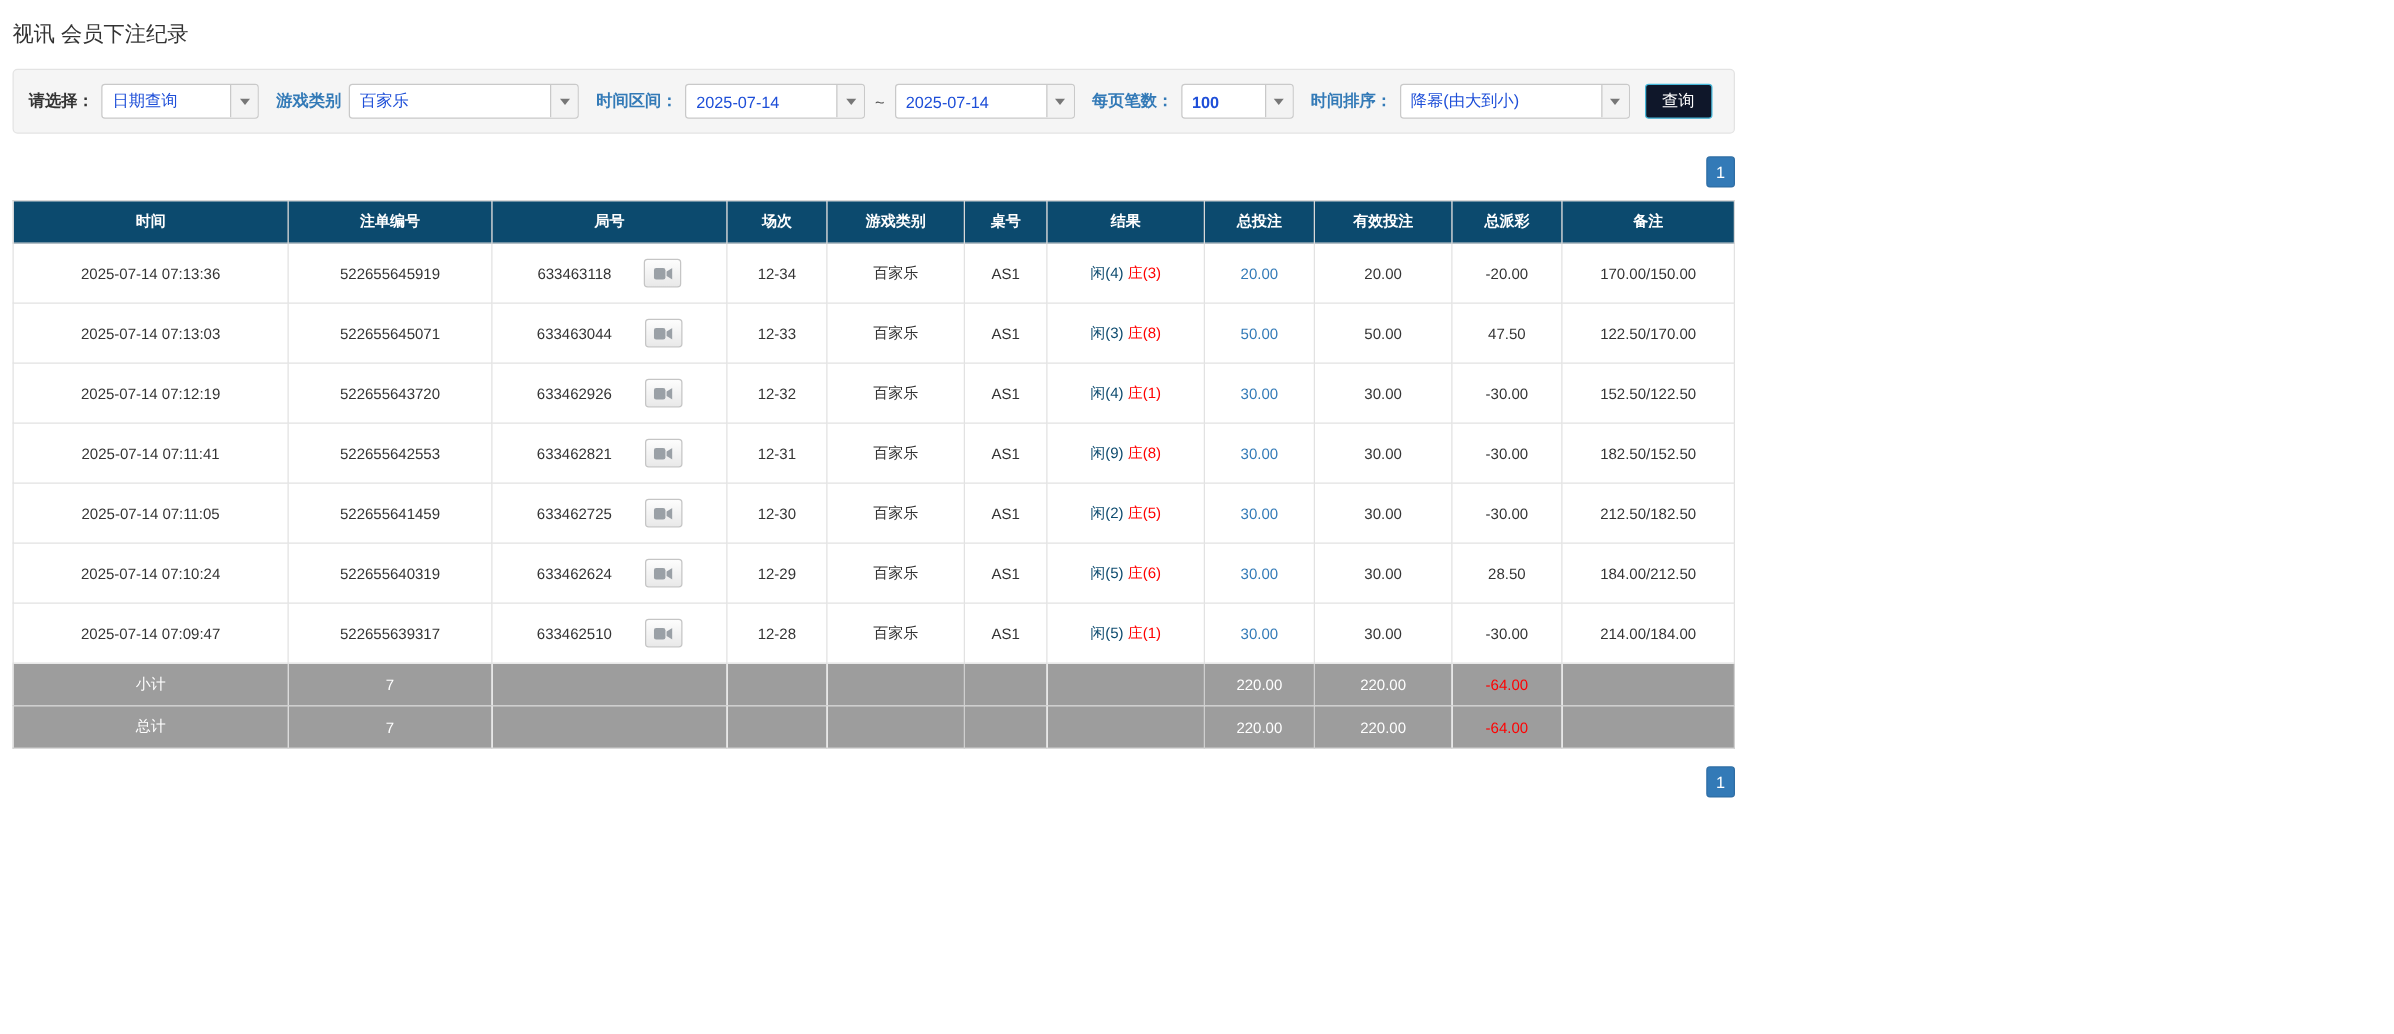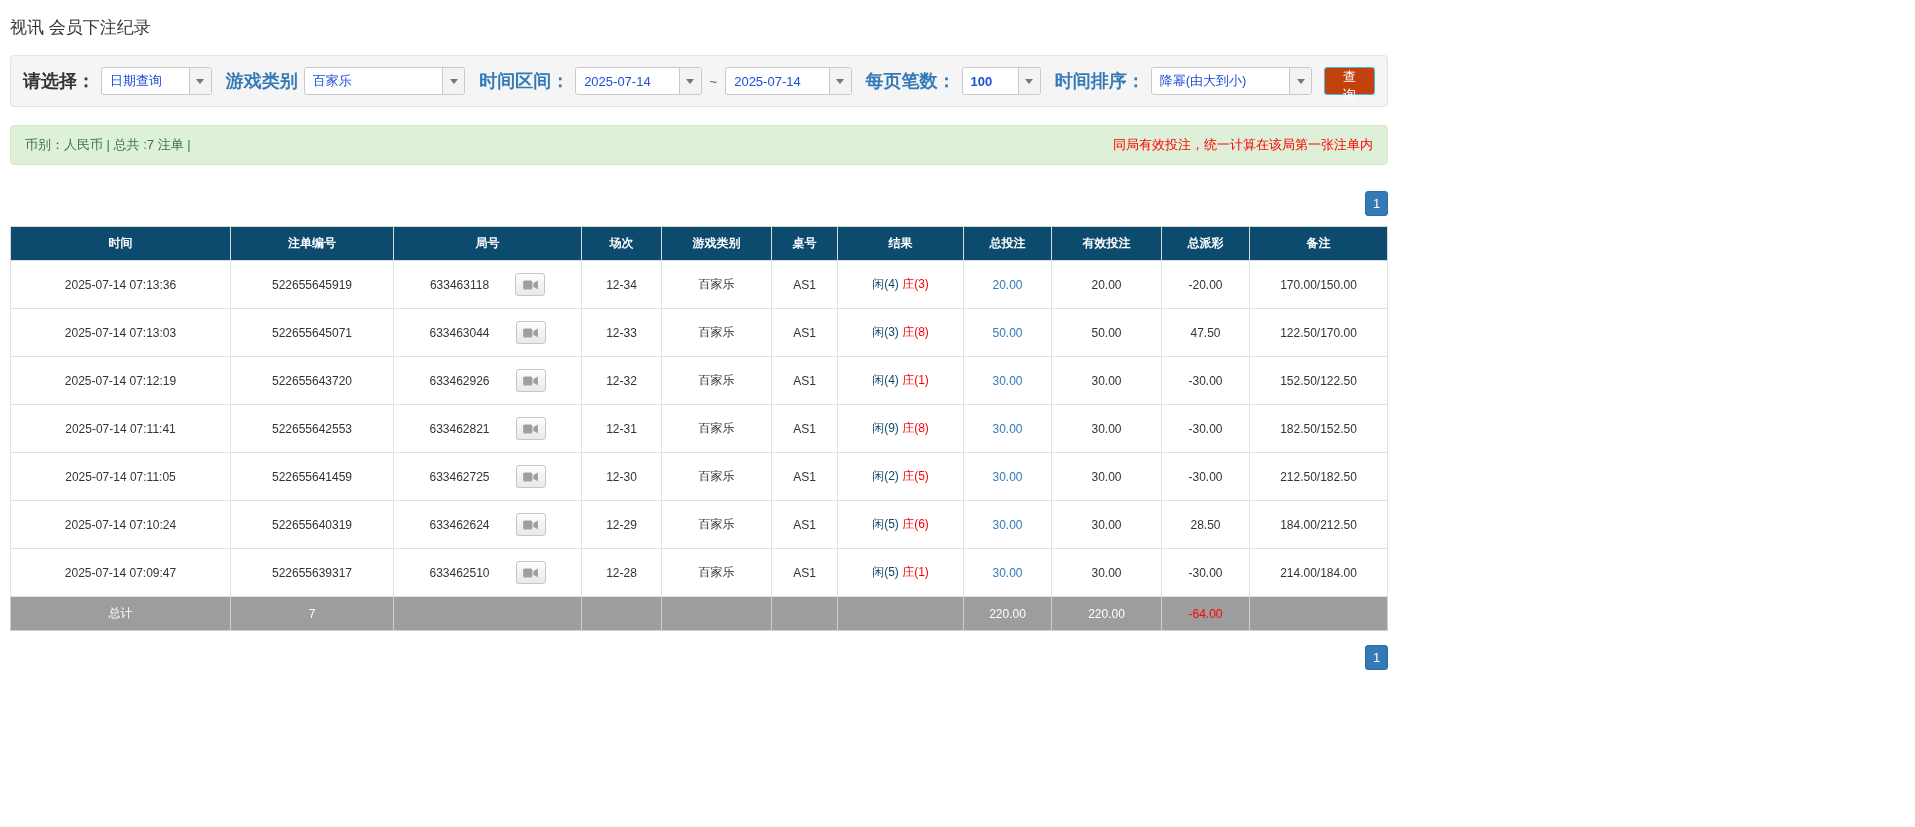"请选择：" .flabel { font-size: 18px -> 13px }
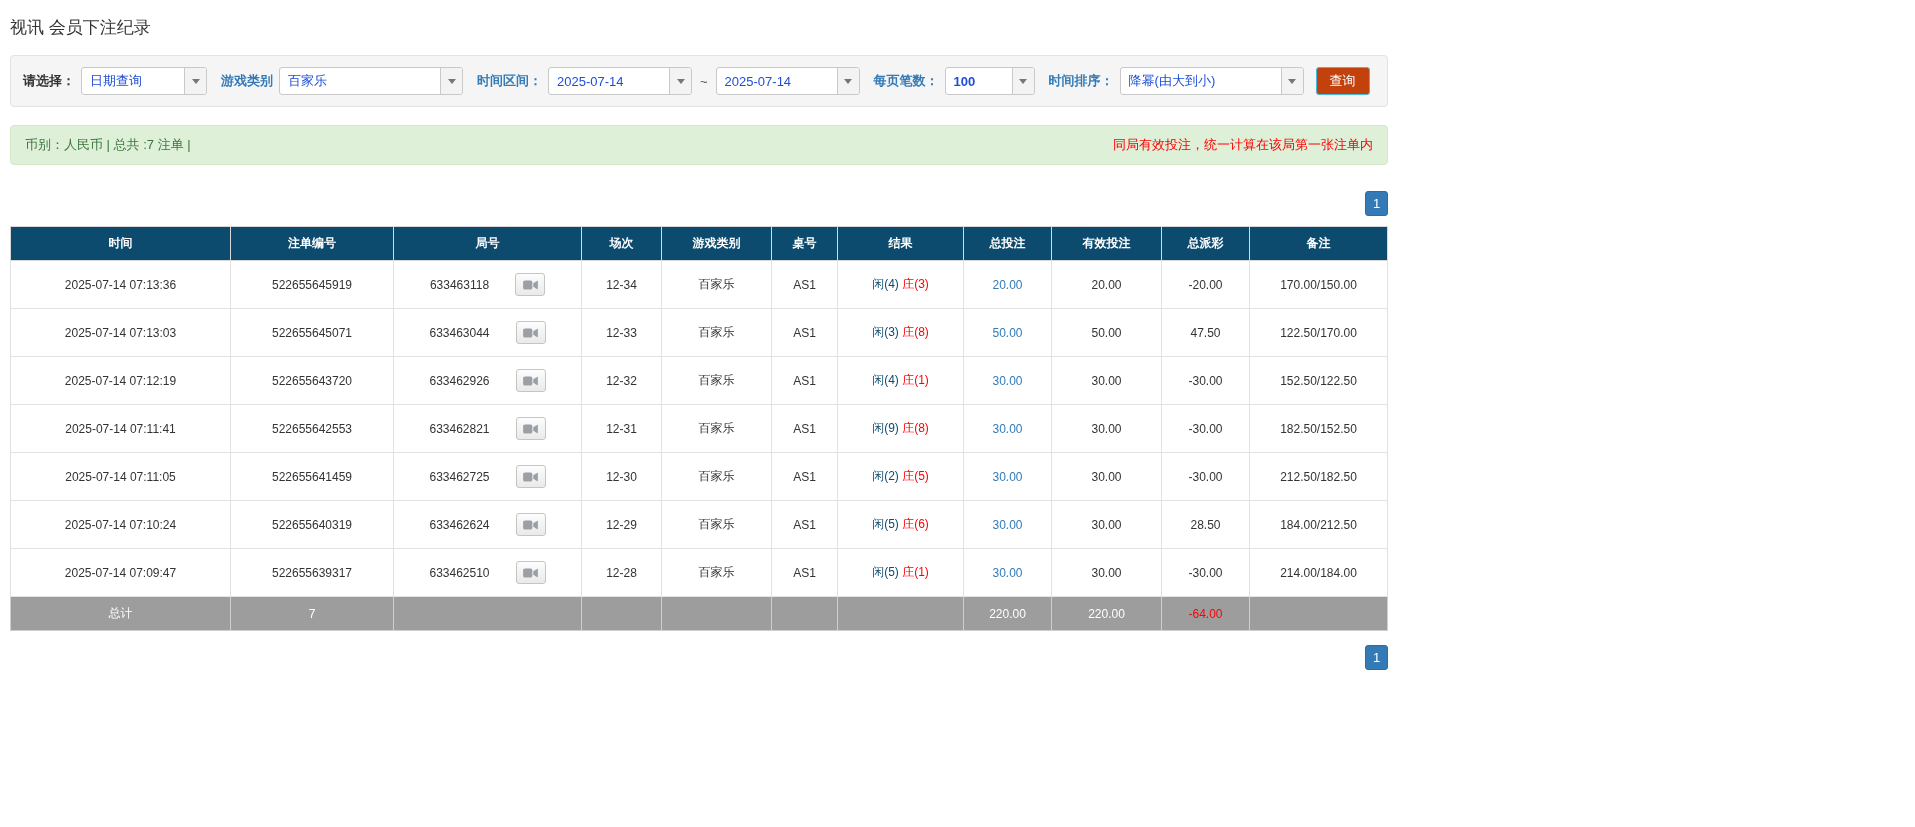"查询" .btn-query { background: #c2410c -> #0f172a }
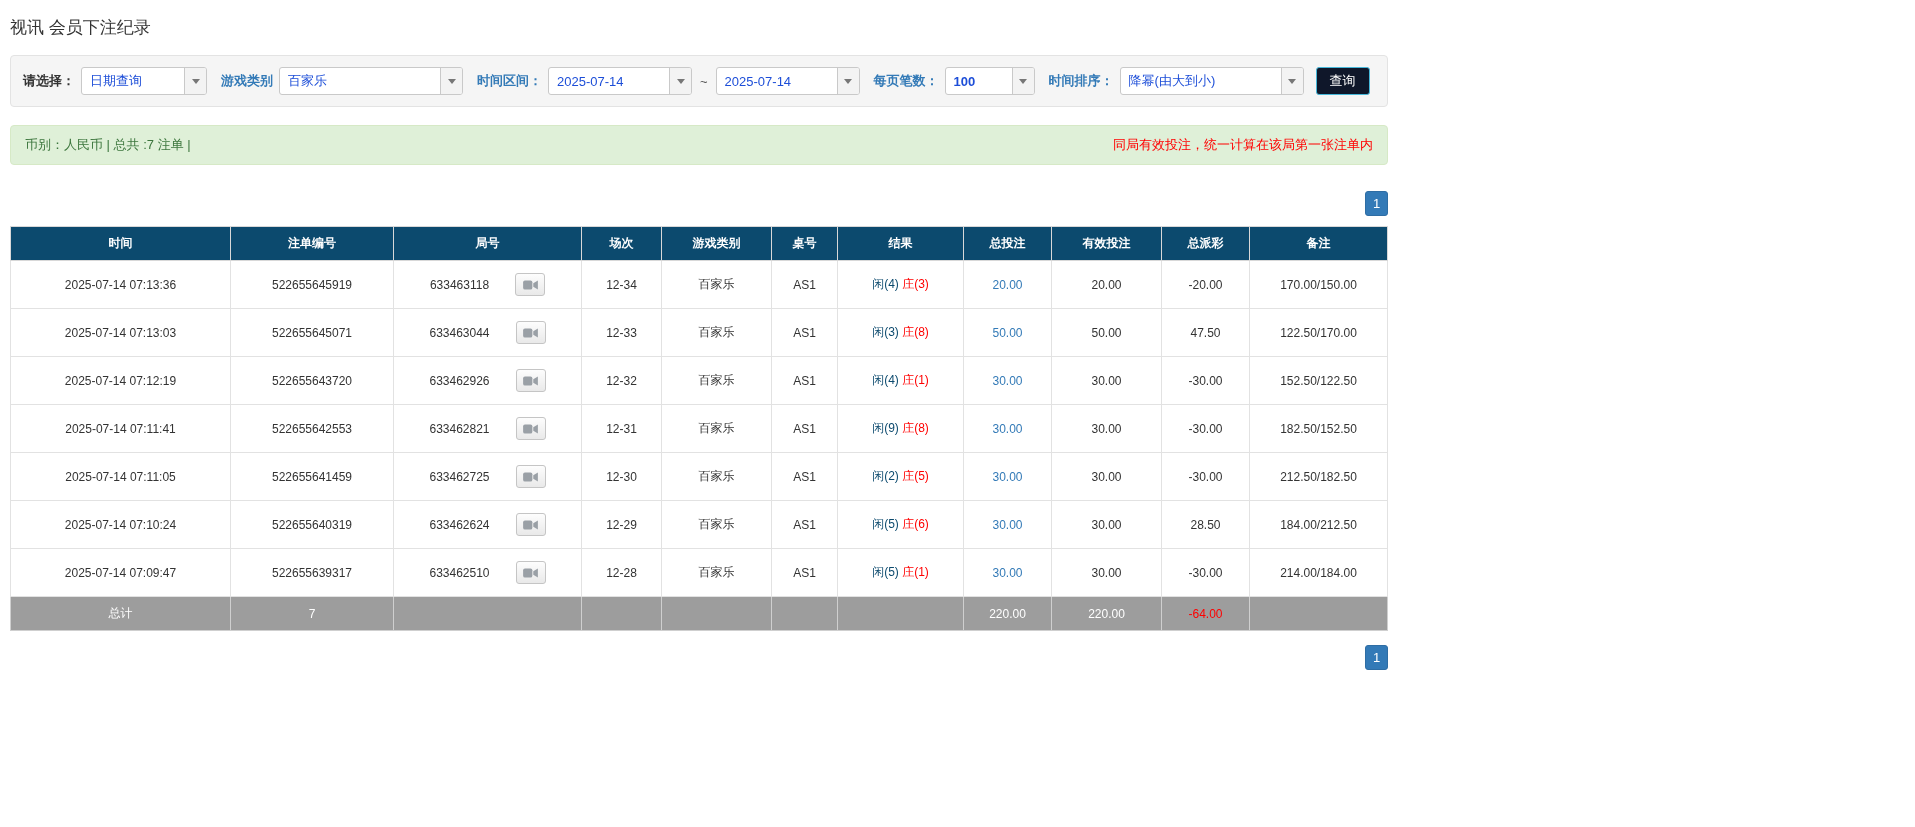"币别：人民币 | 总共 :7 注单" div.notice { html: <div> <span>币别：人民币 | 总共 :7 注单 |</span> <span>同局有效投注，统一计算在该局第一张注单内</span> </div> -> none }
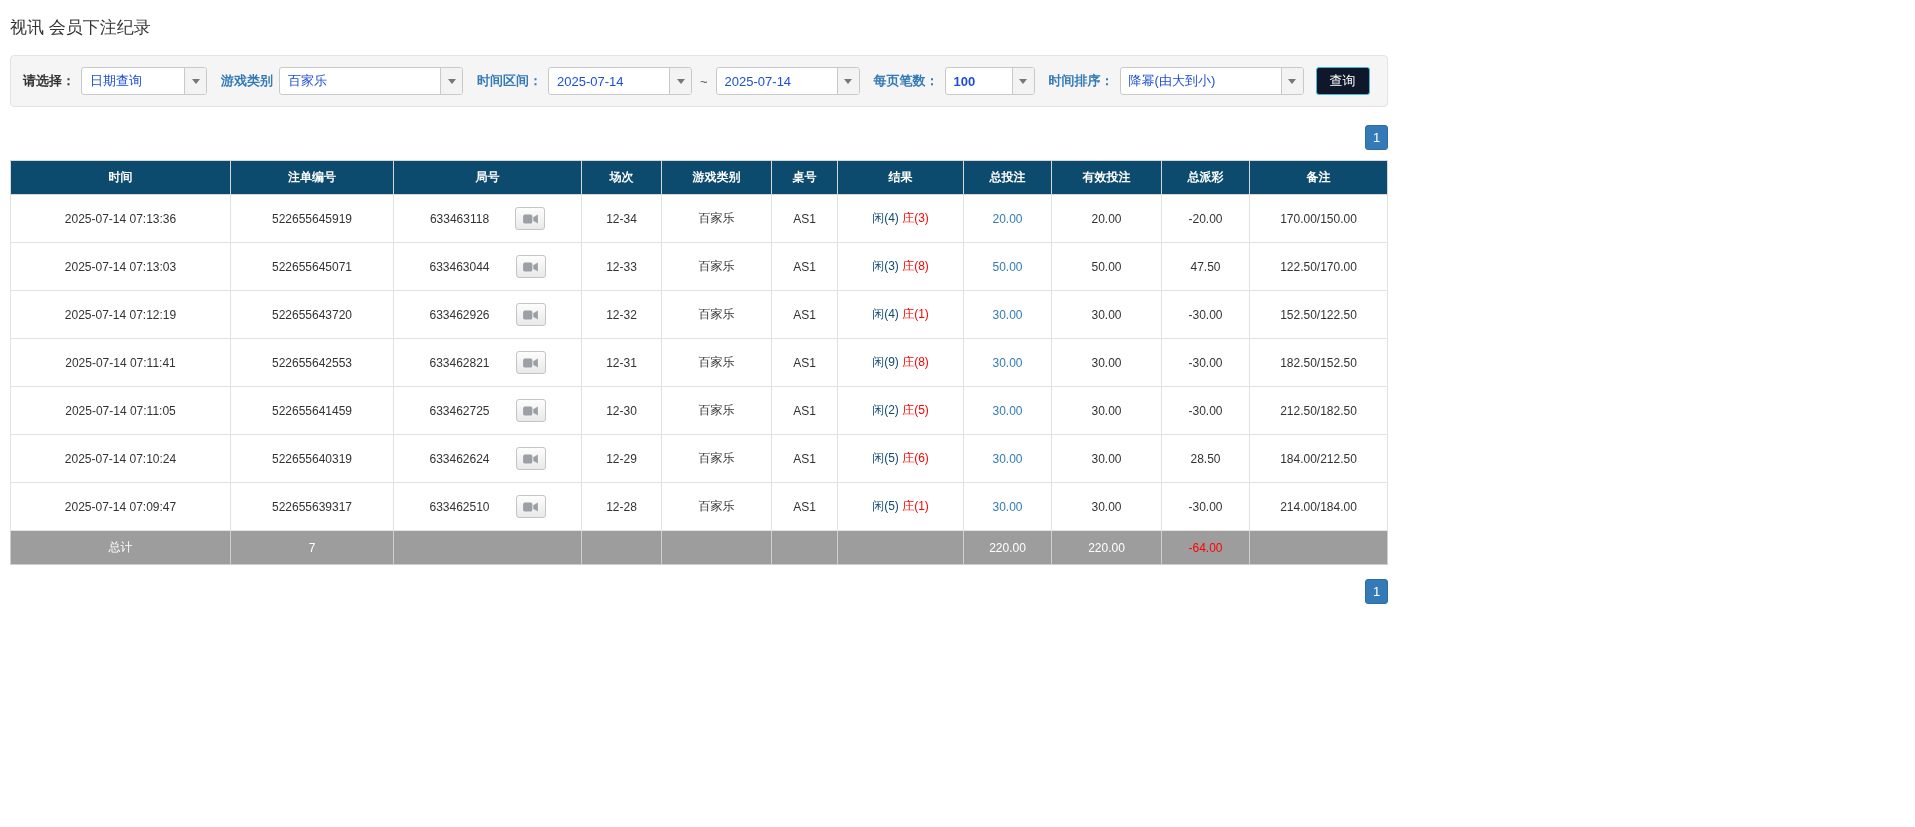"小计" tr.foot { html: none -> <tr> <td>小计</td> <td>7</td> <td></td> <td></td> <td></td> <td></td> <td></td> <td>220.00</td> <td>220.00</td> <td>-64.00</td> <td></td> </tr> }
